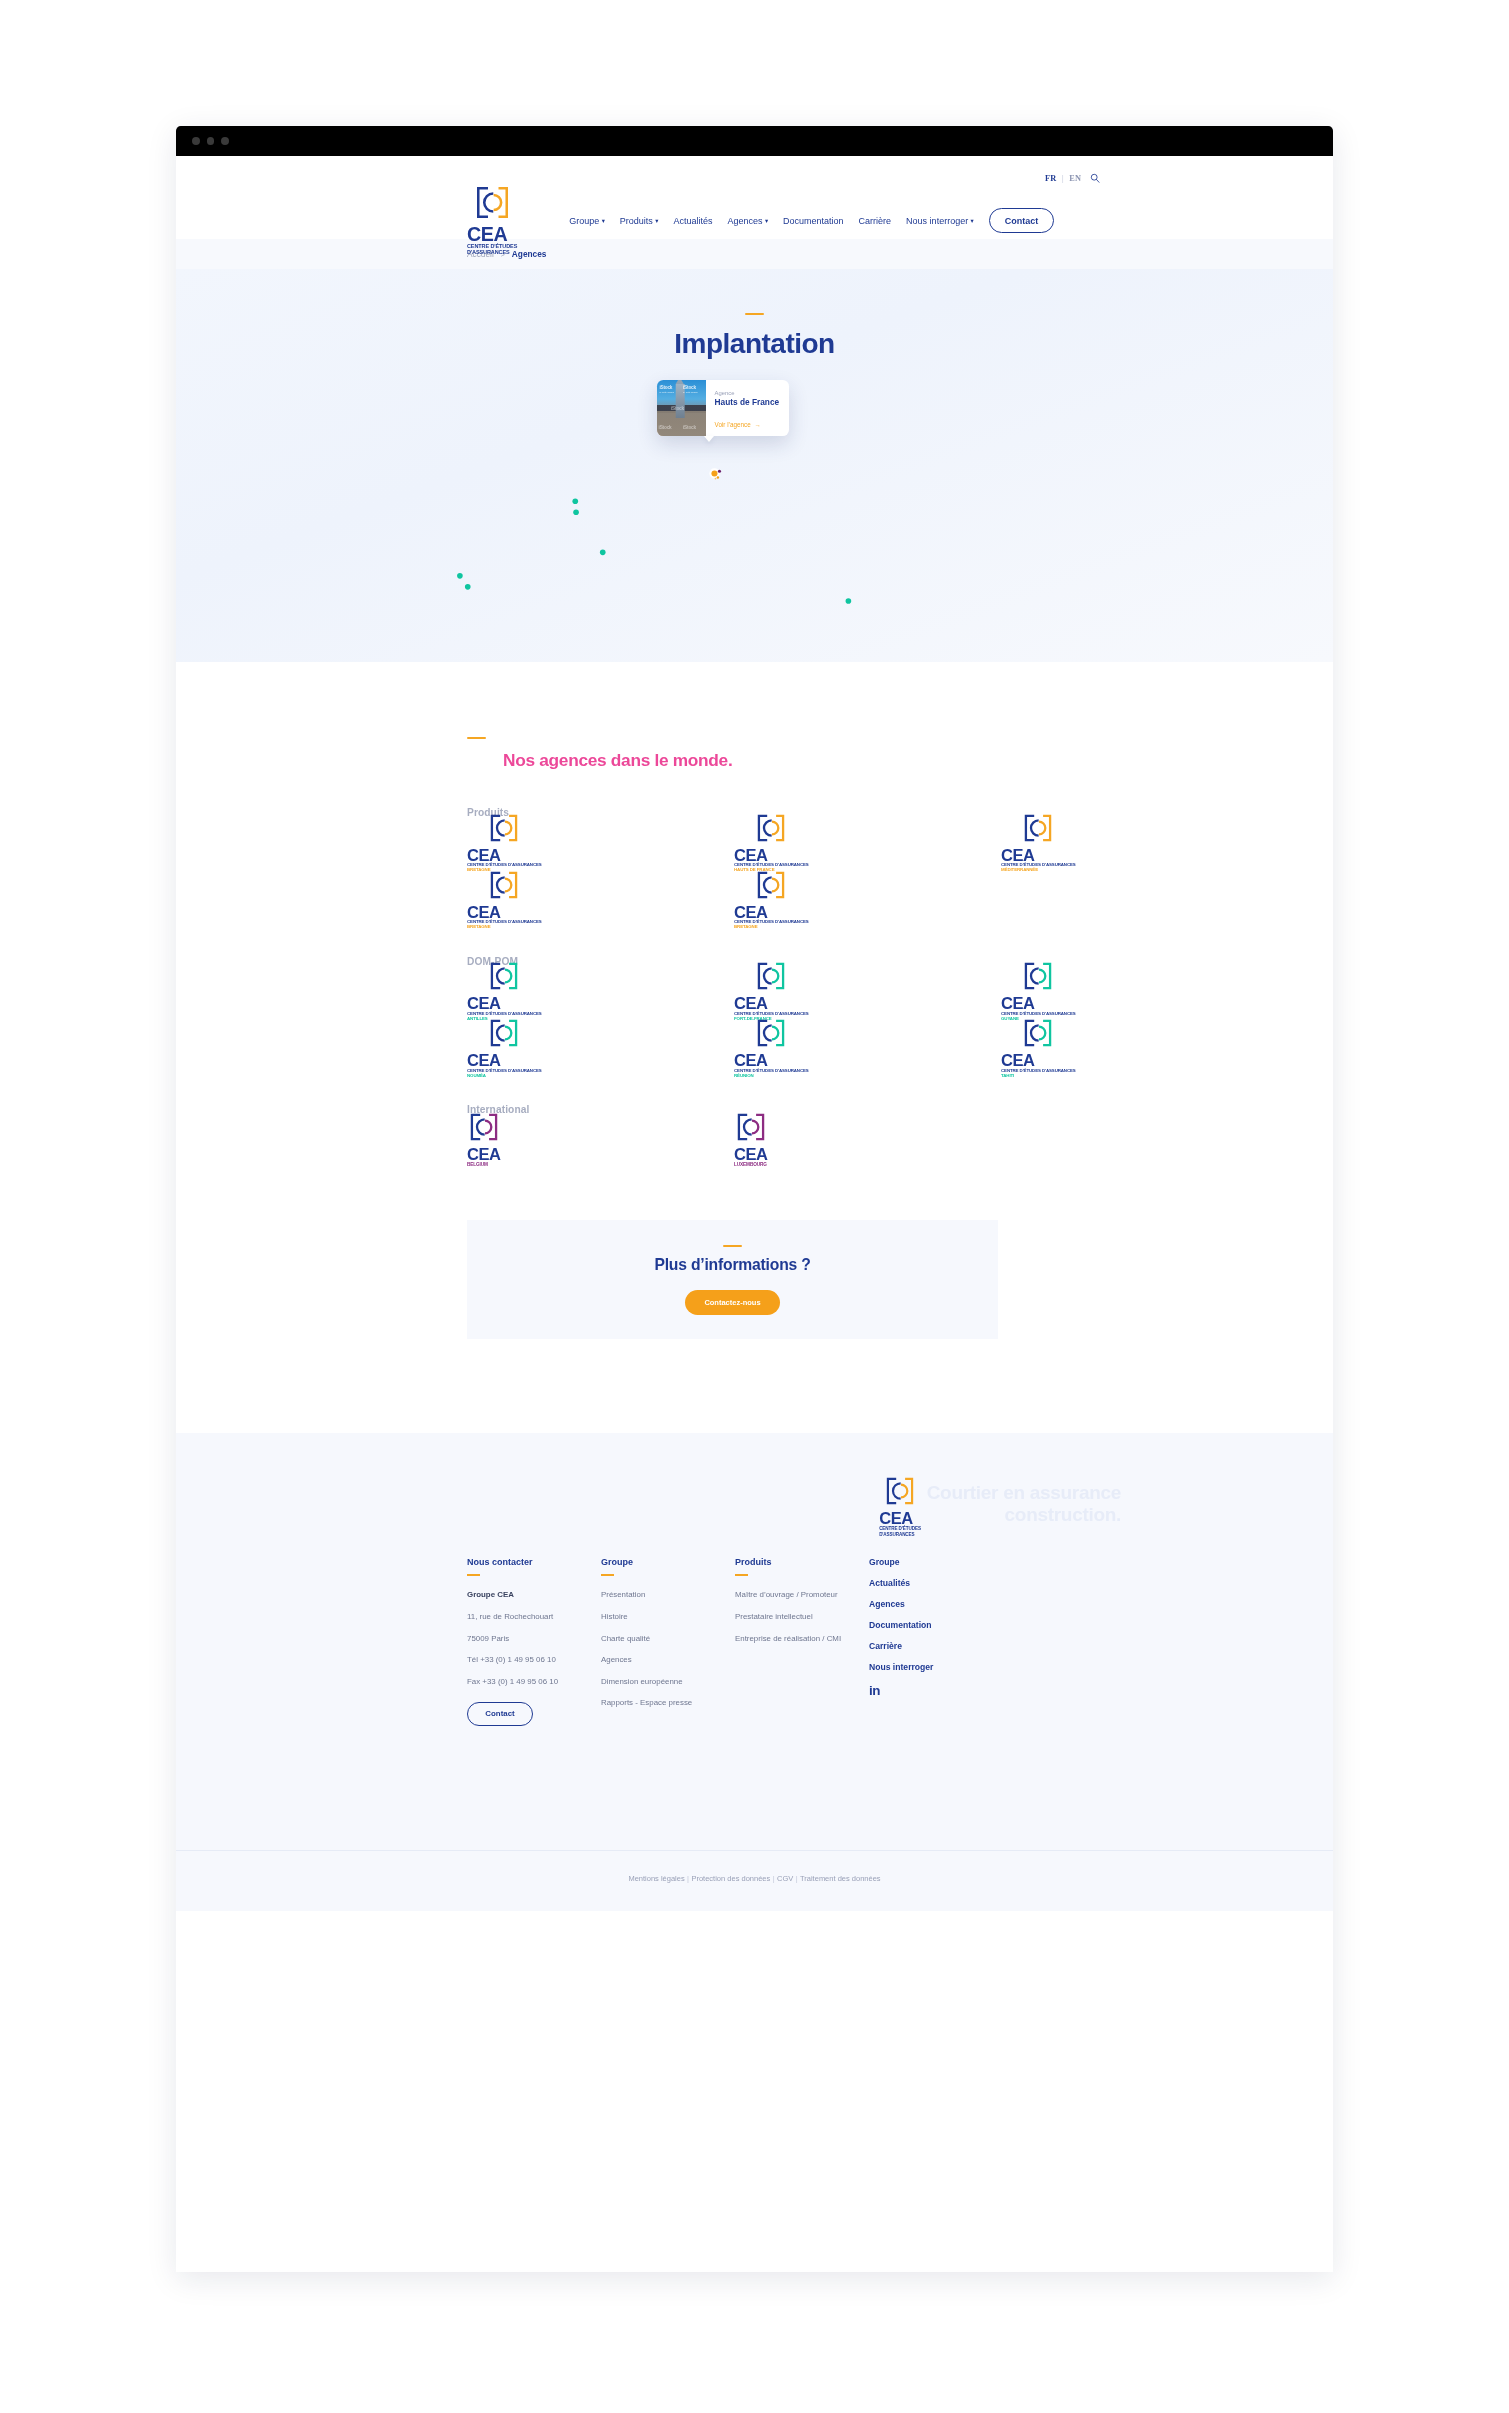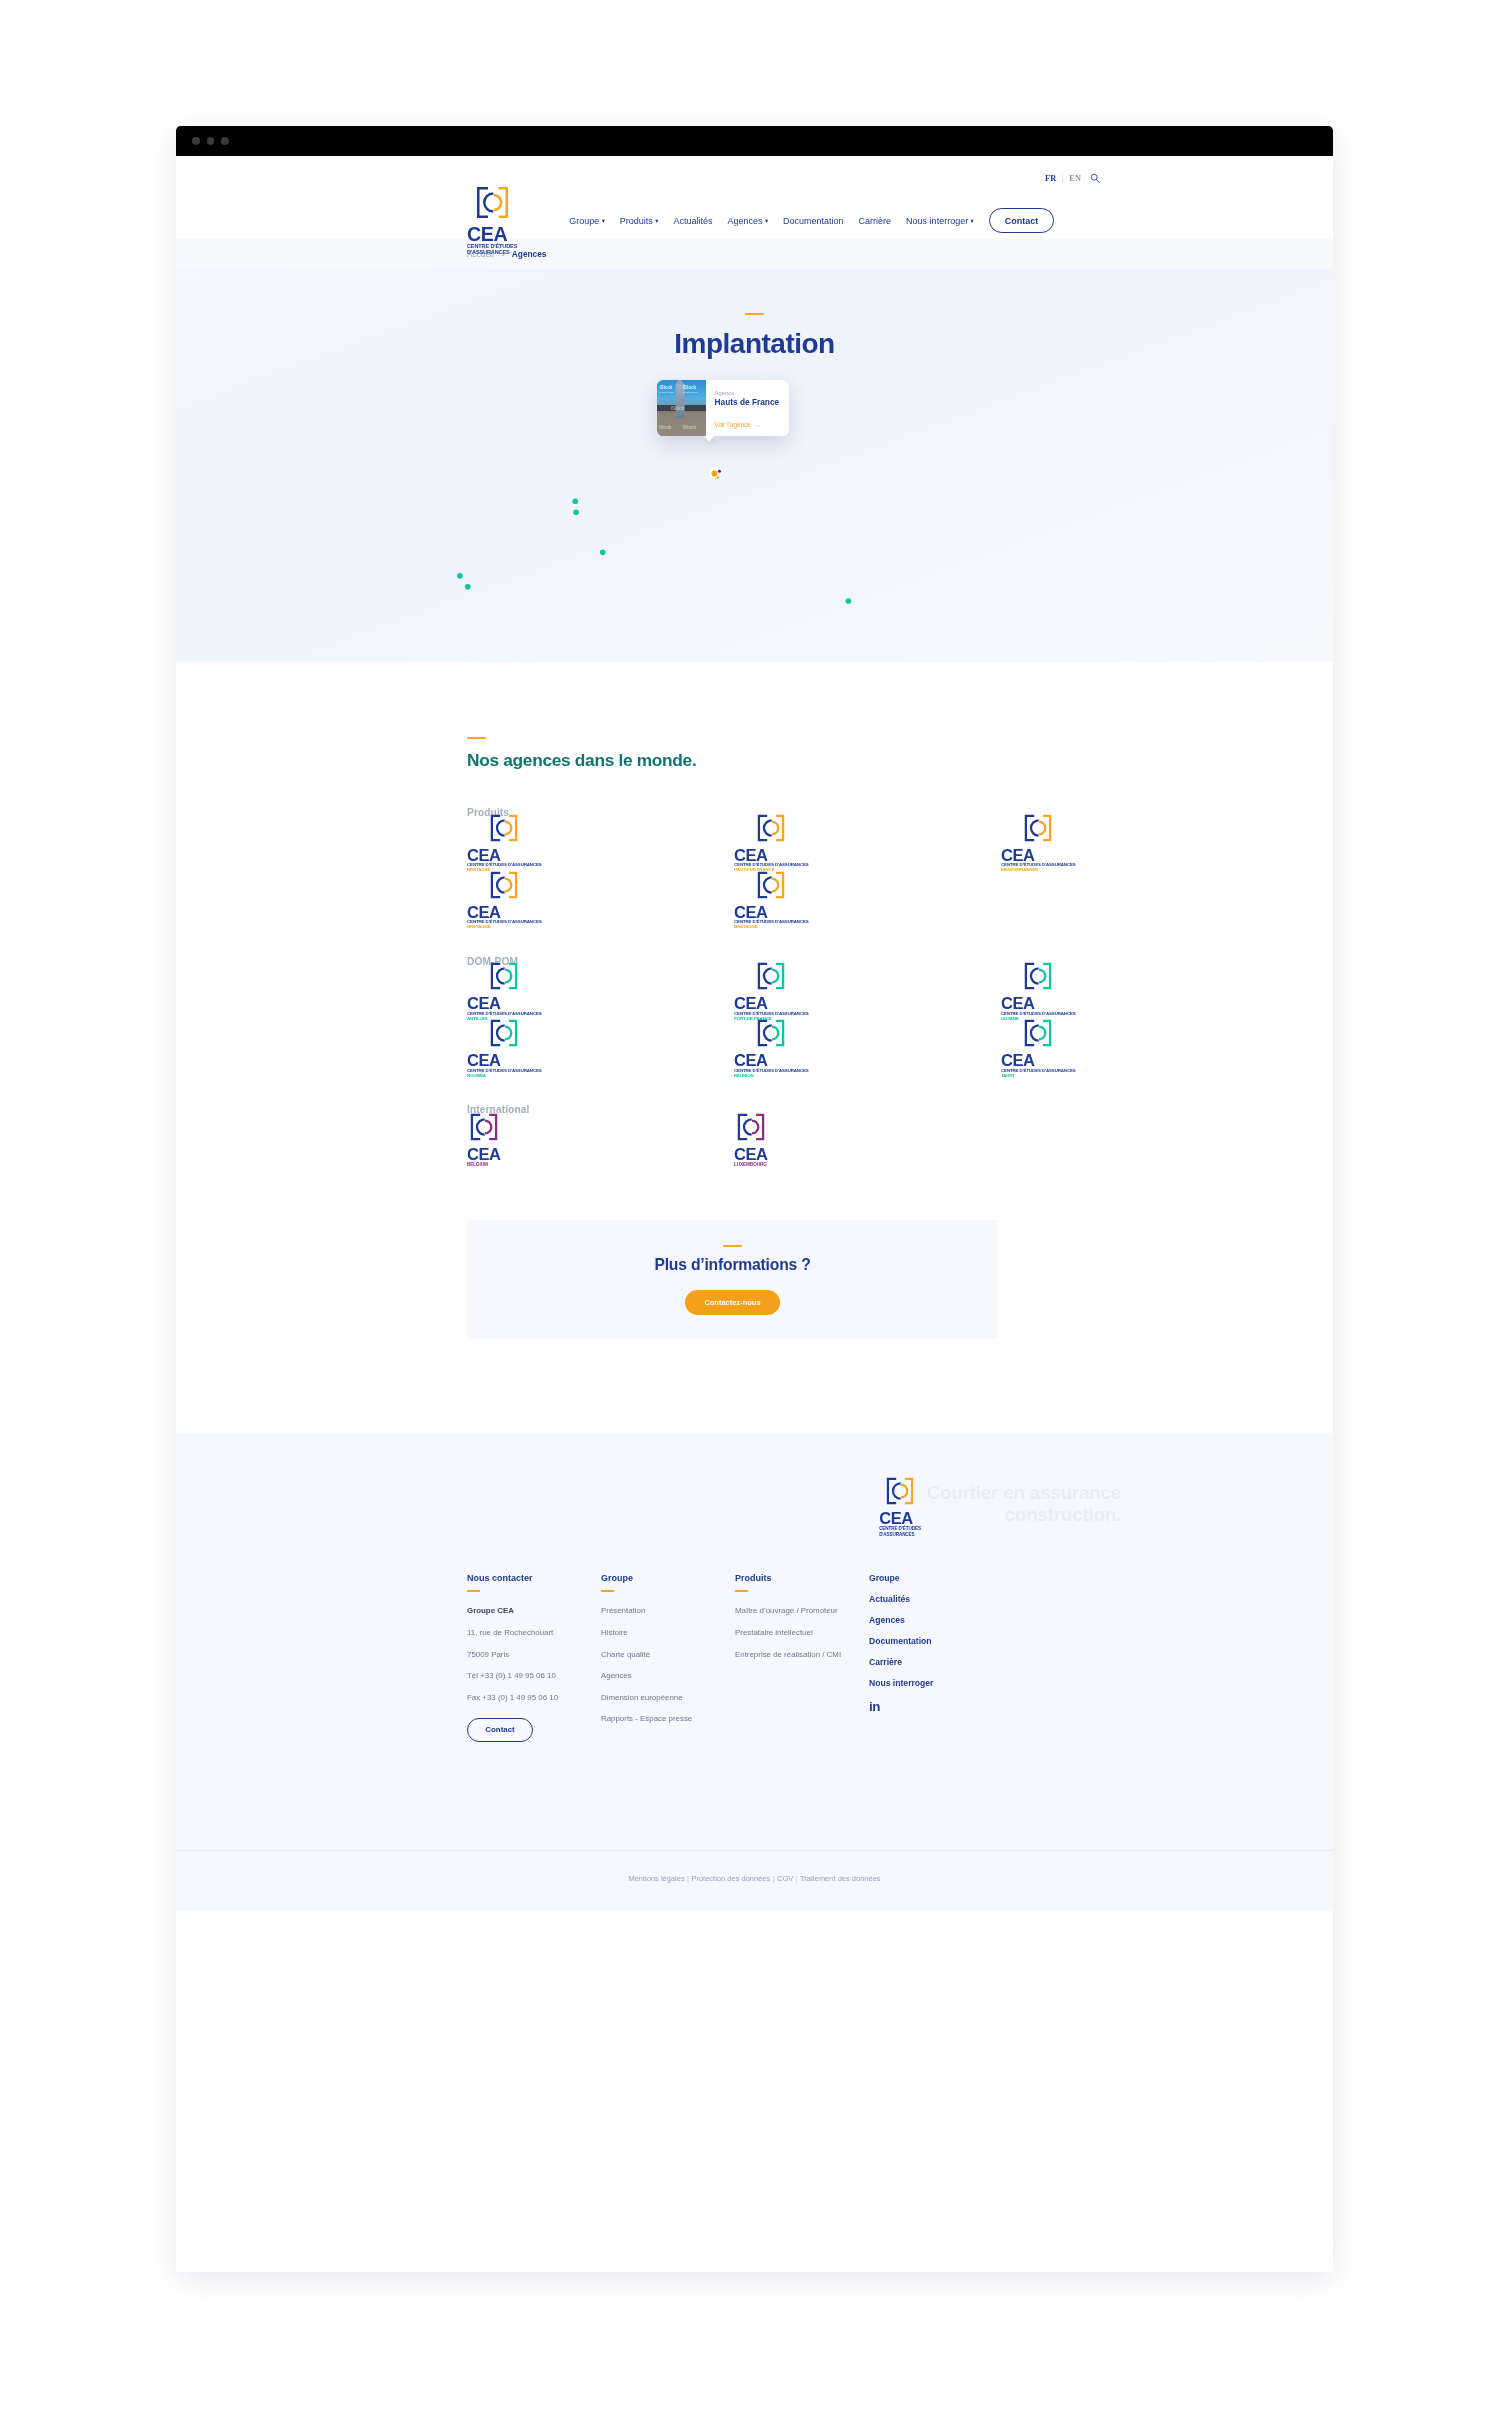"Nos agences dans le monde." .sec-title { color: #0f766e -> #ec4899; margin-left: none -> 36px }
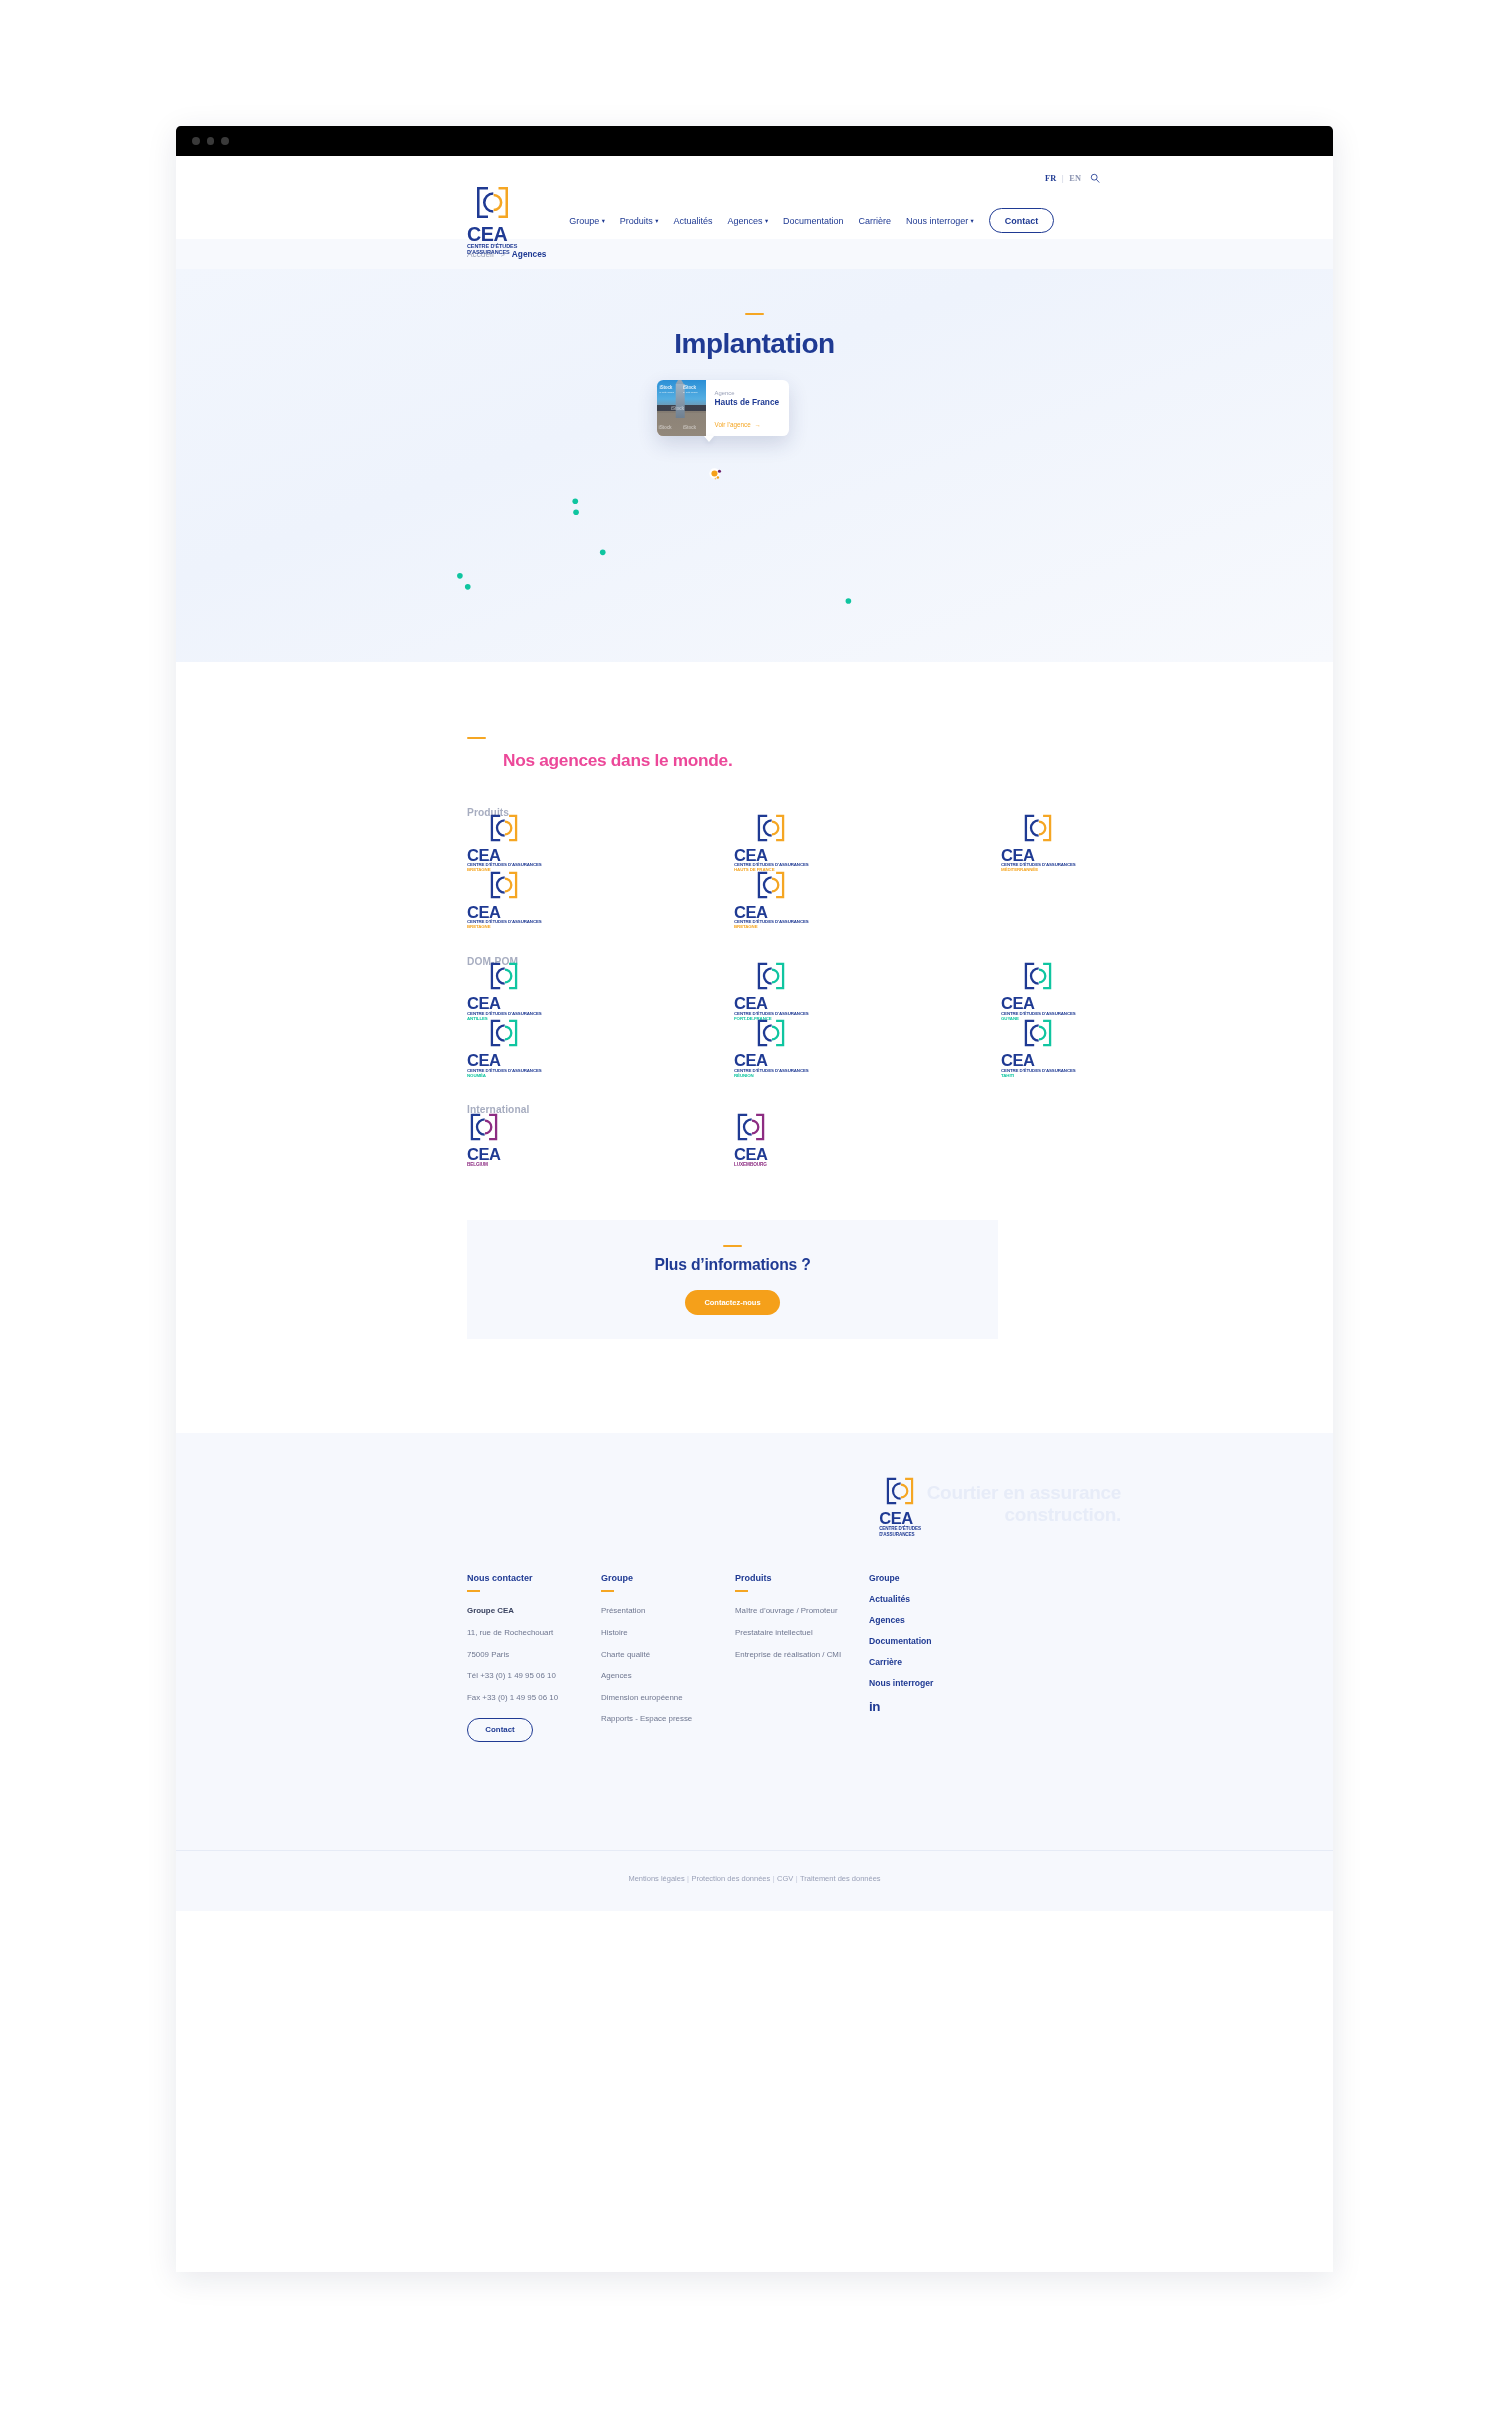"Nous contacter" .footer-cols { margin-top: 21px -> 5px }
